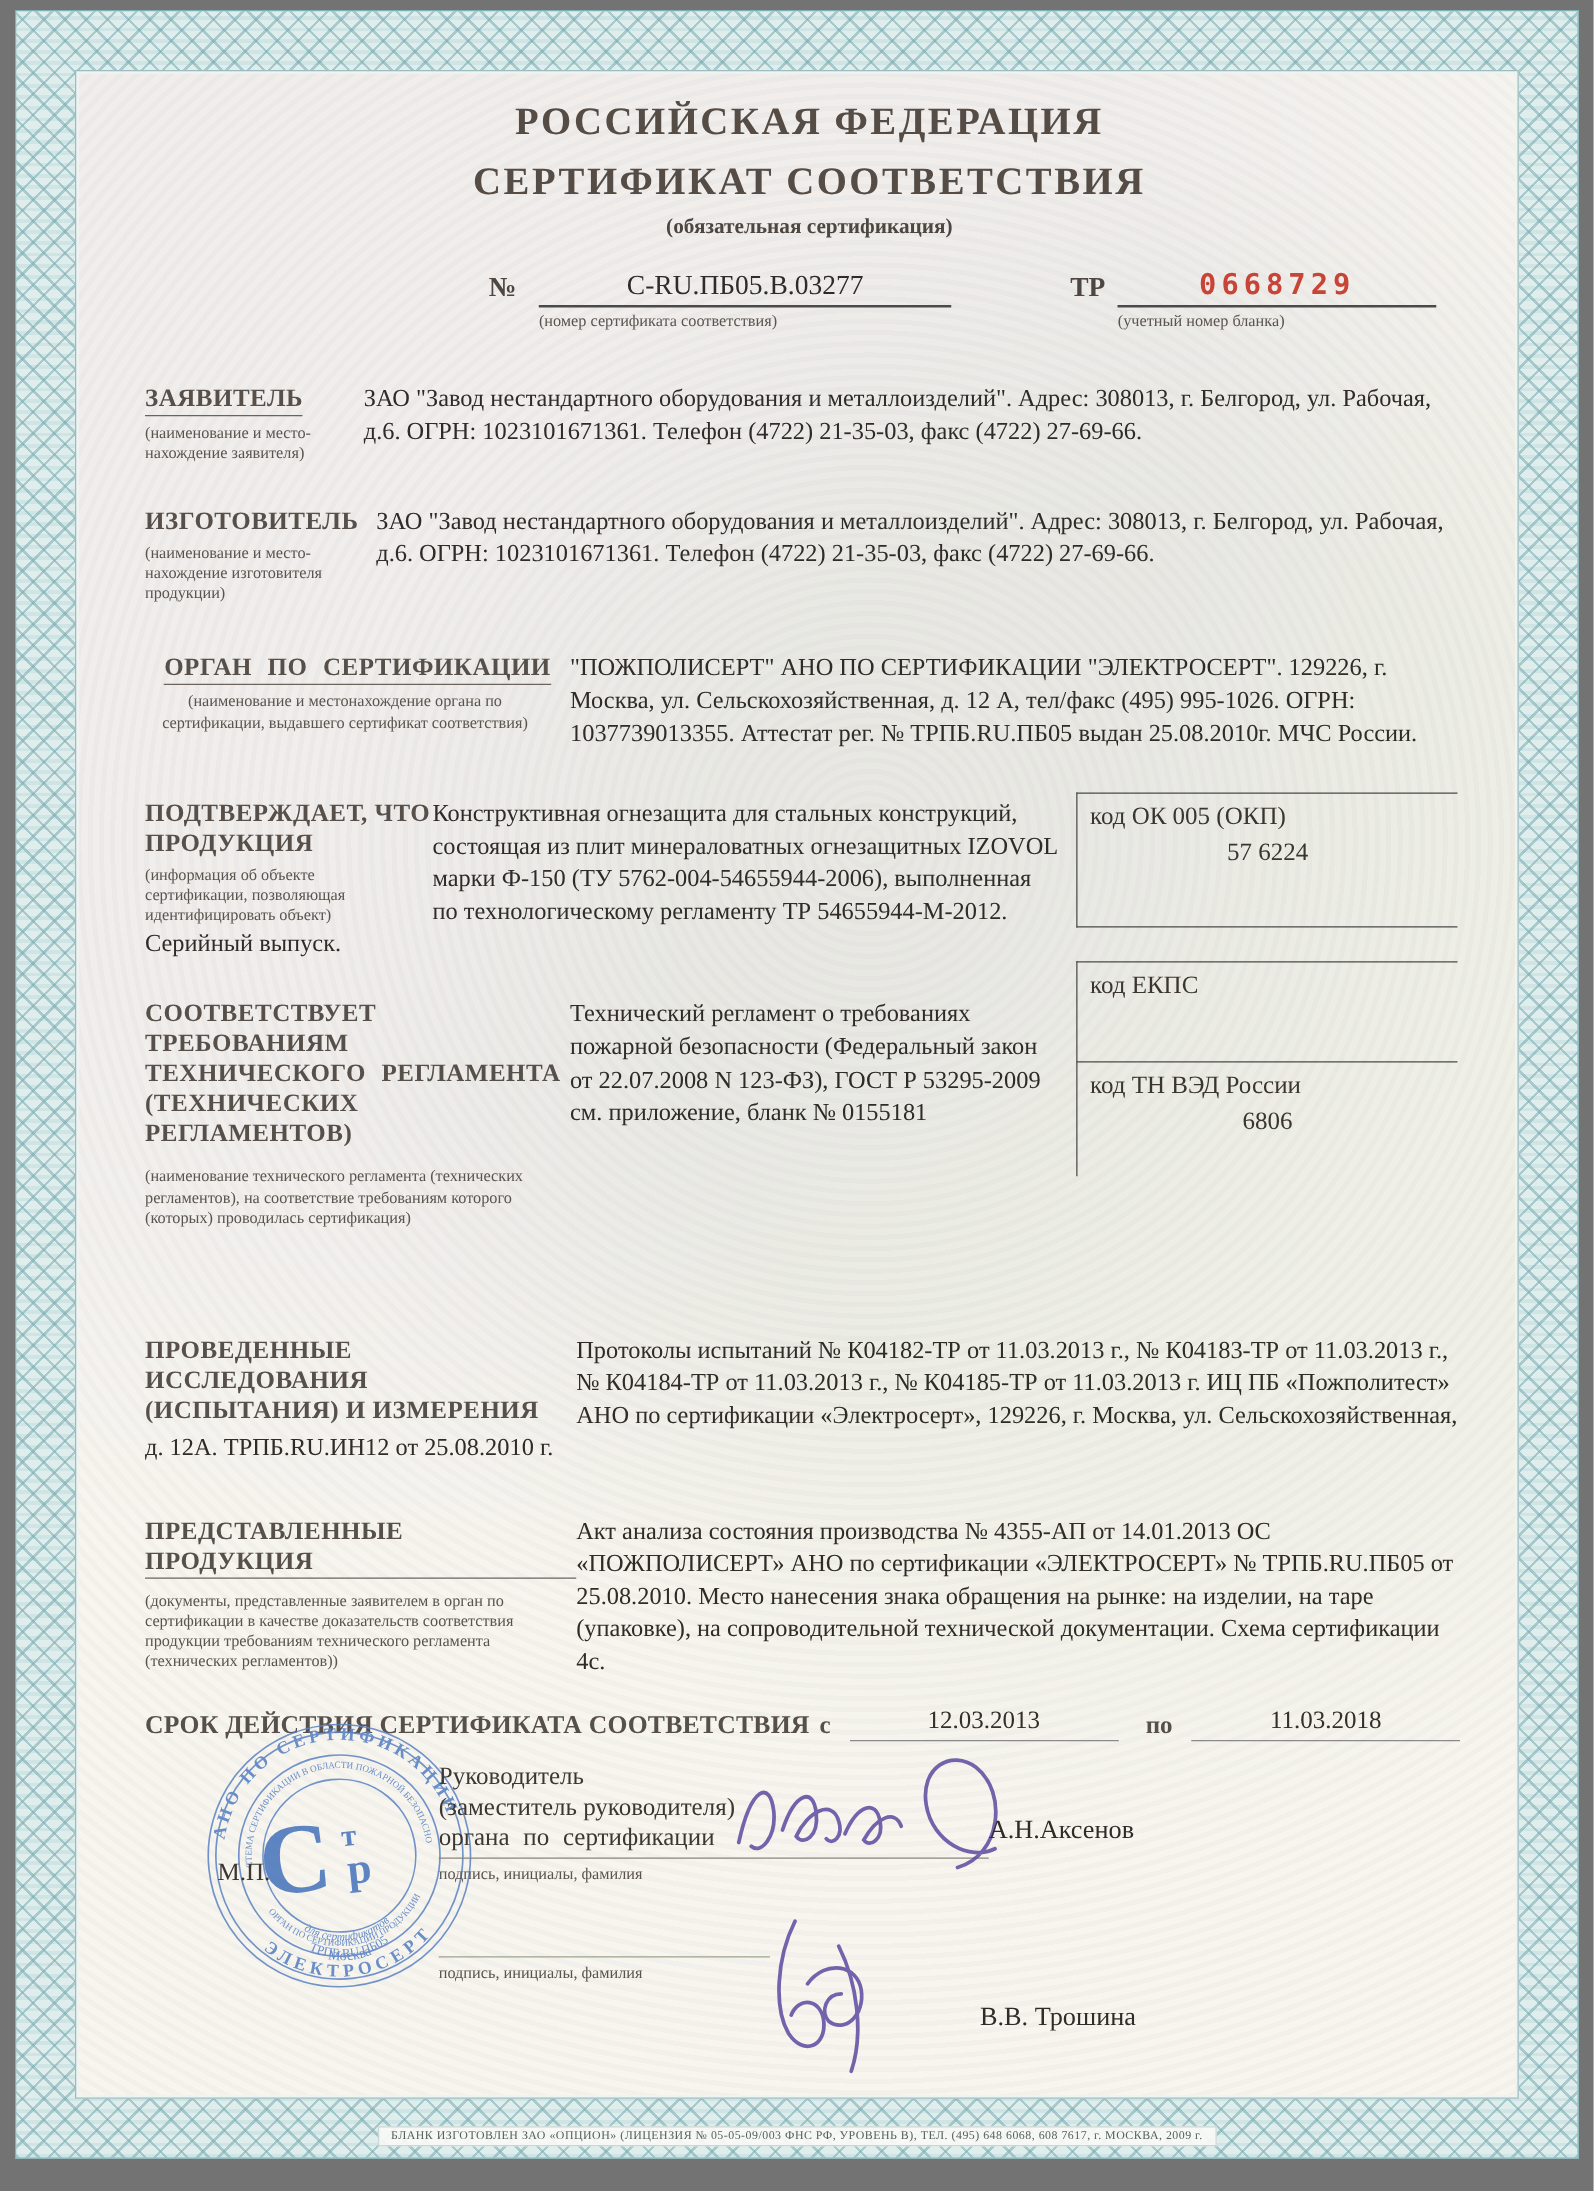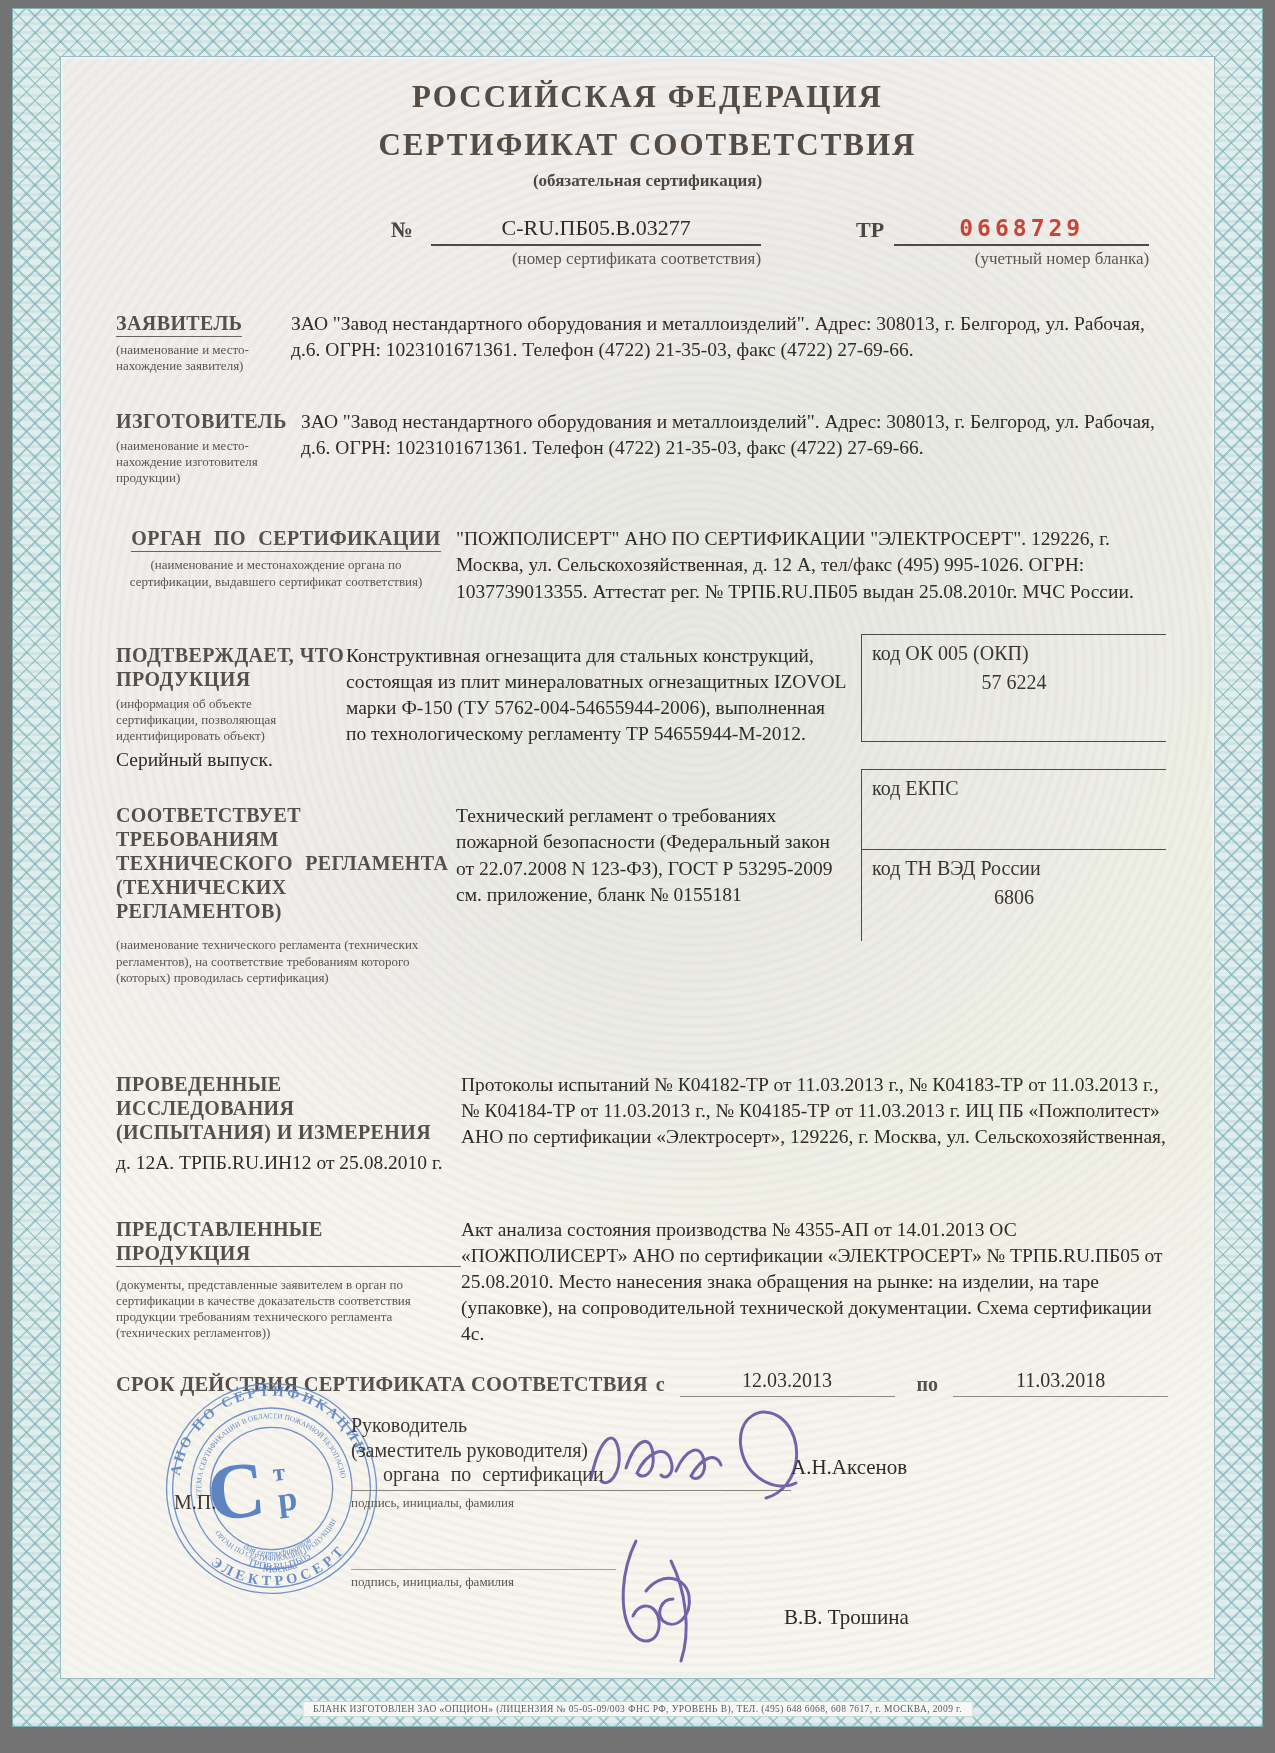"(номер сертификата соответствия)" .ucap { font-size: 17px -> 13px; text-align: right -> left }
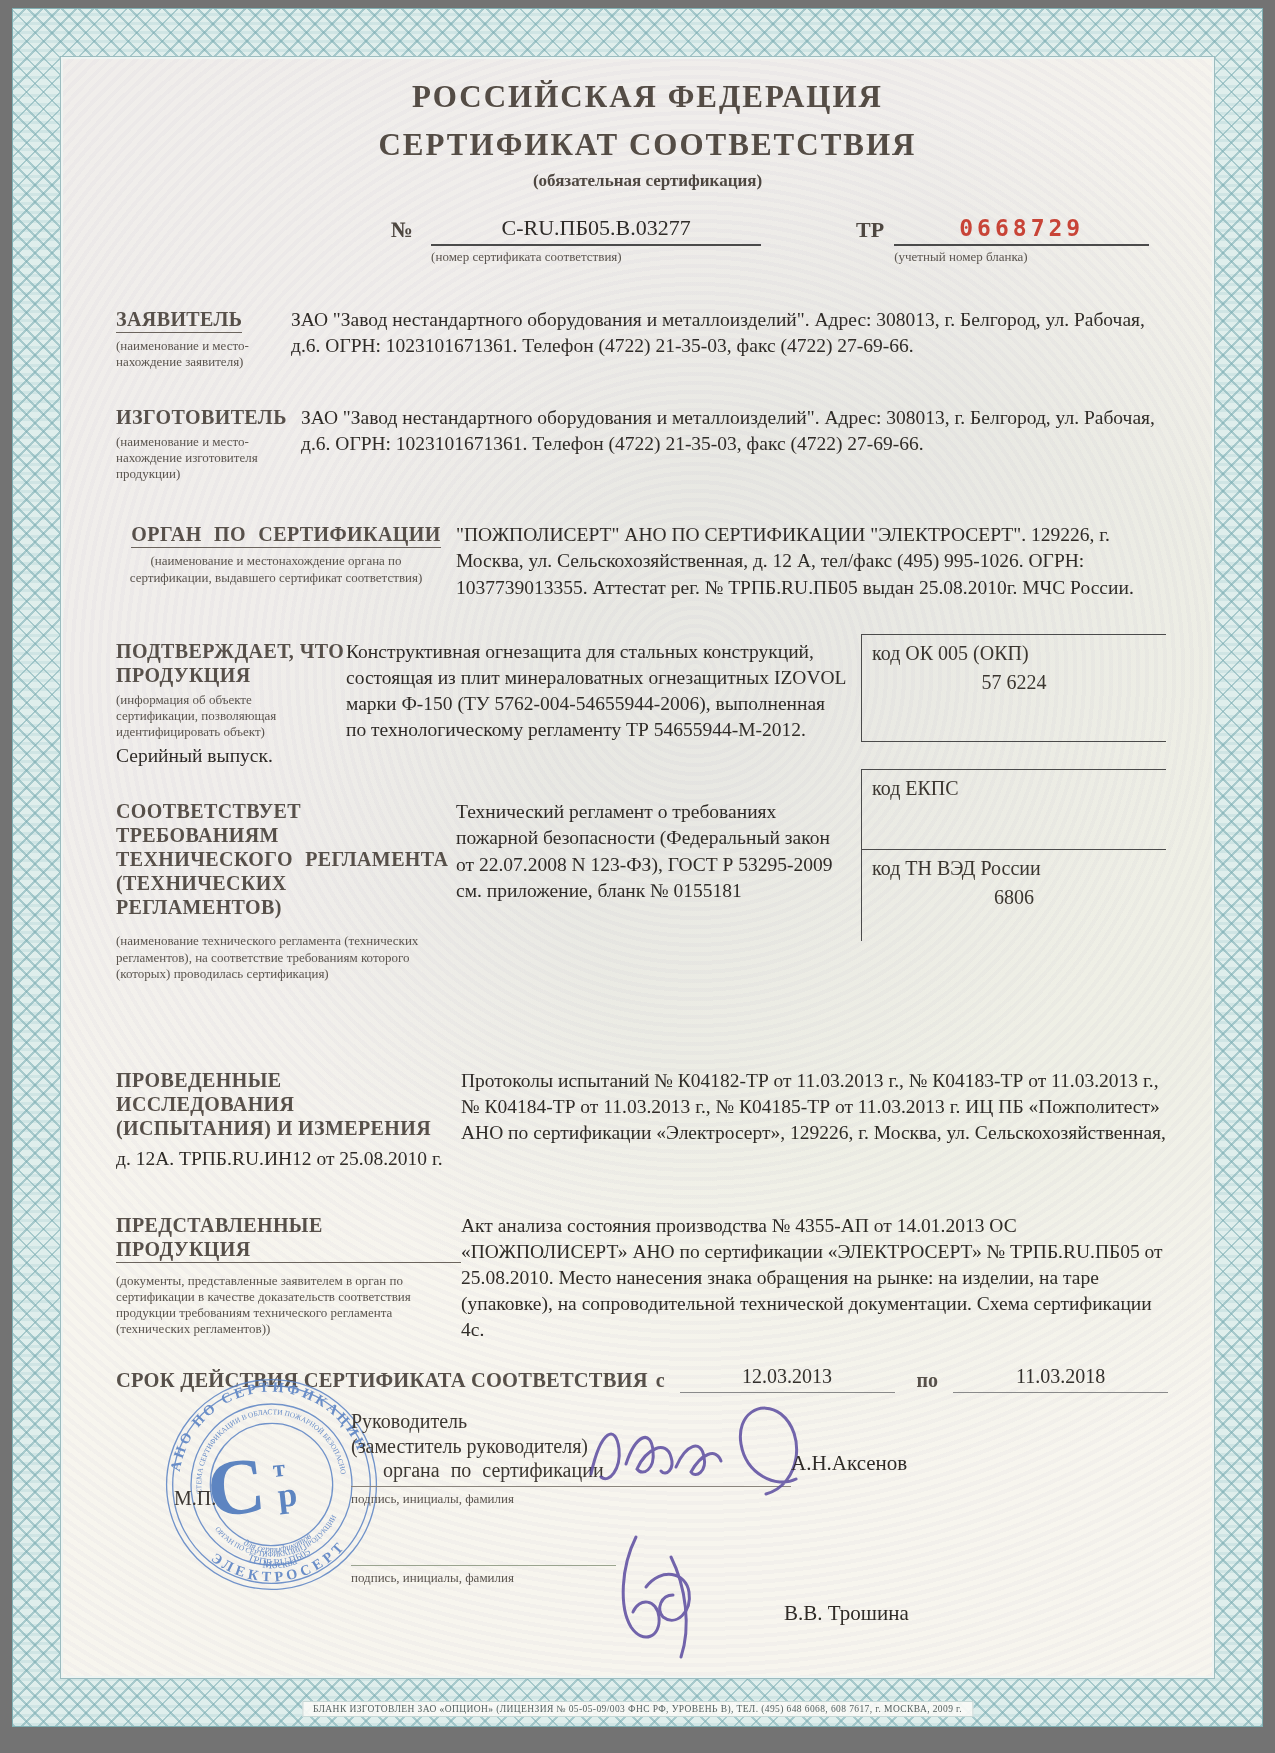"органа по сертификации" div.rline { padding-left: 32px -> none }
